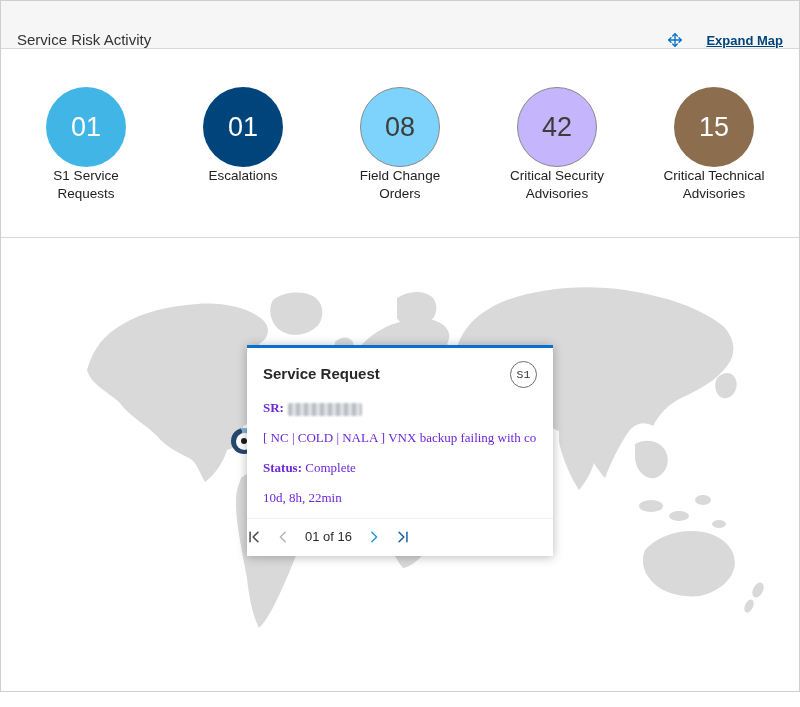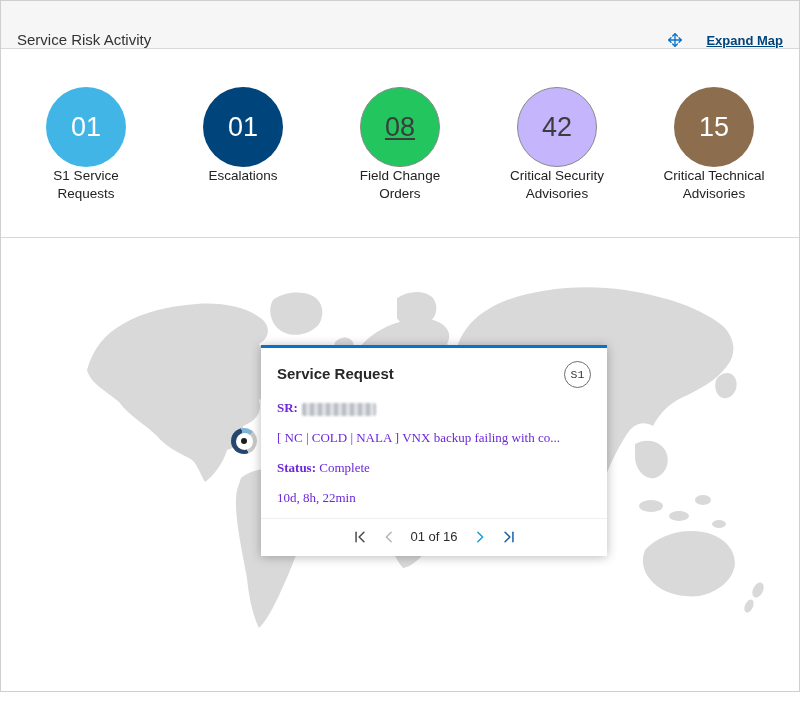"08" div.stat-circle { background: #22c55e -> #7dd3fc; text-decoration: underline -> none }
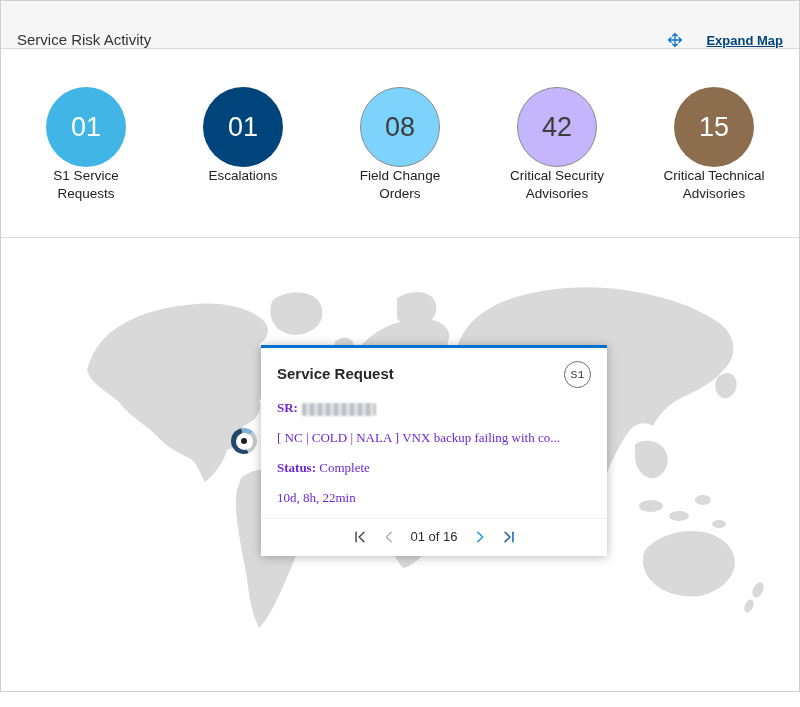"Service Request" .popup-card { left: 260px -> 246px; width: 346px -> 306px }
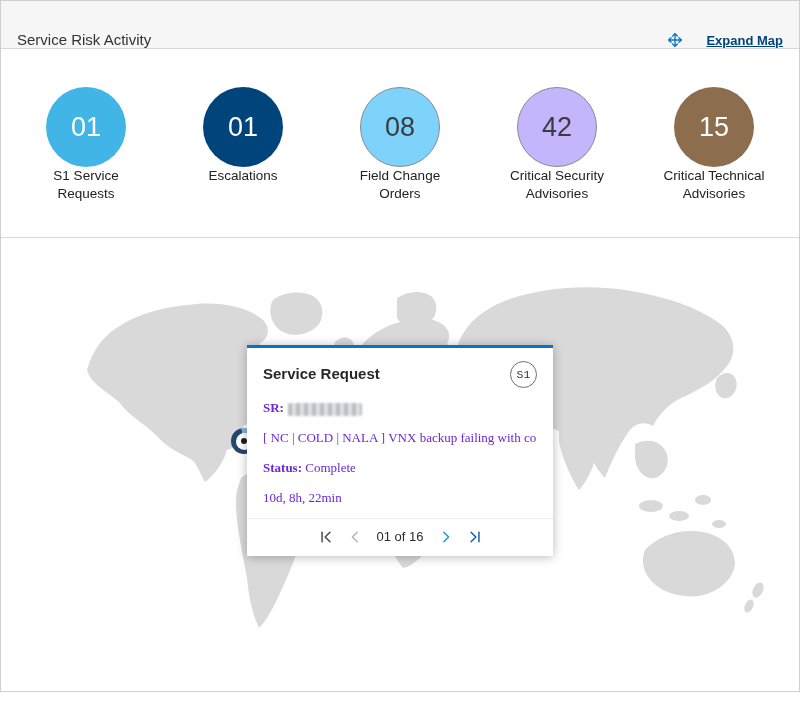"01 of 16" .popup-pagination { justify-content: center -> flex-start }
